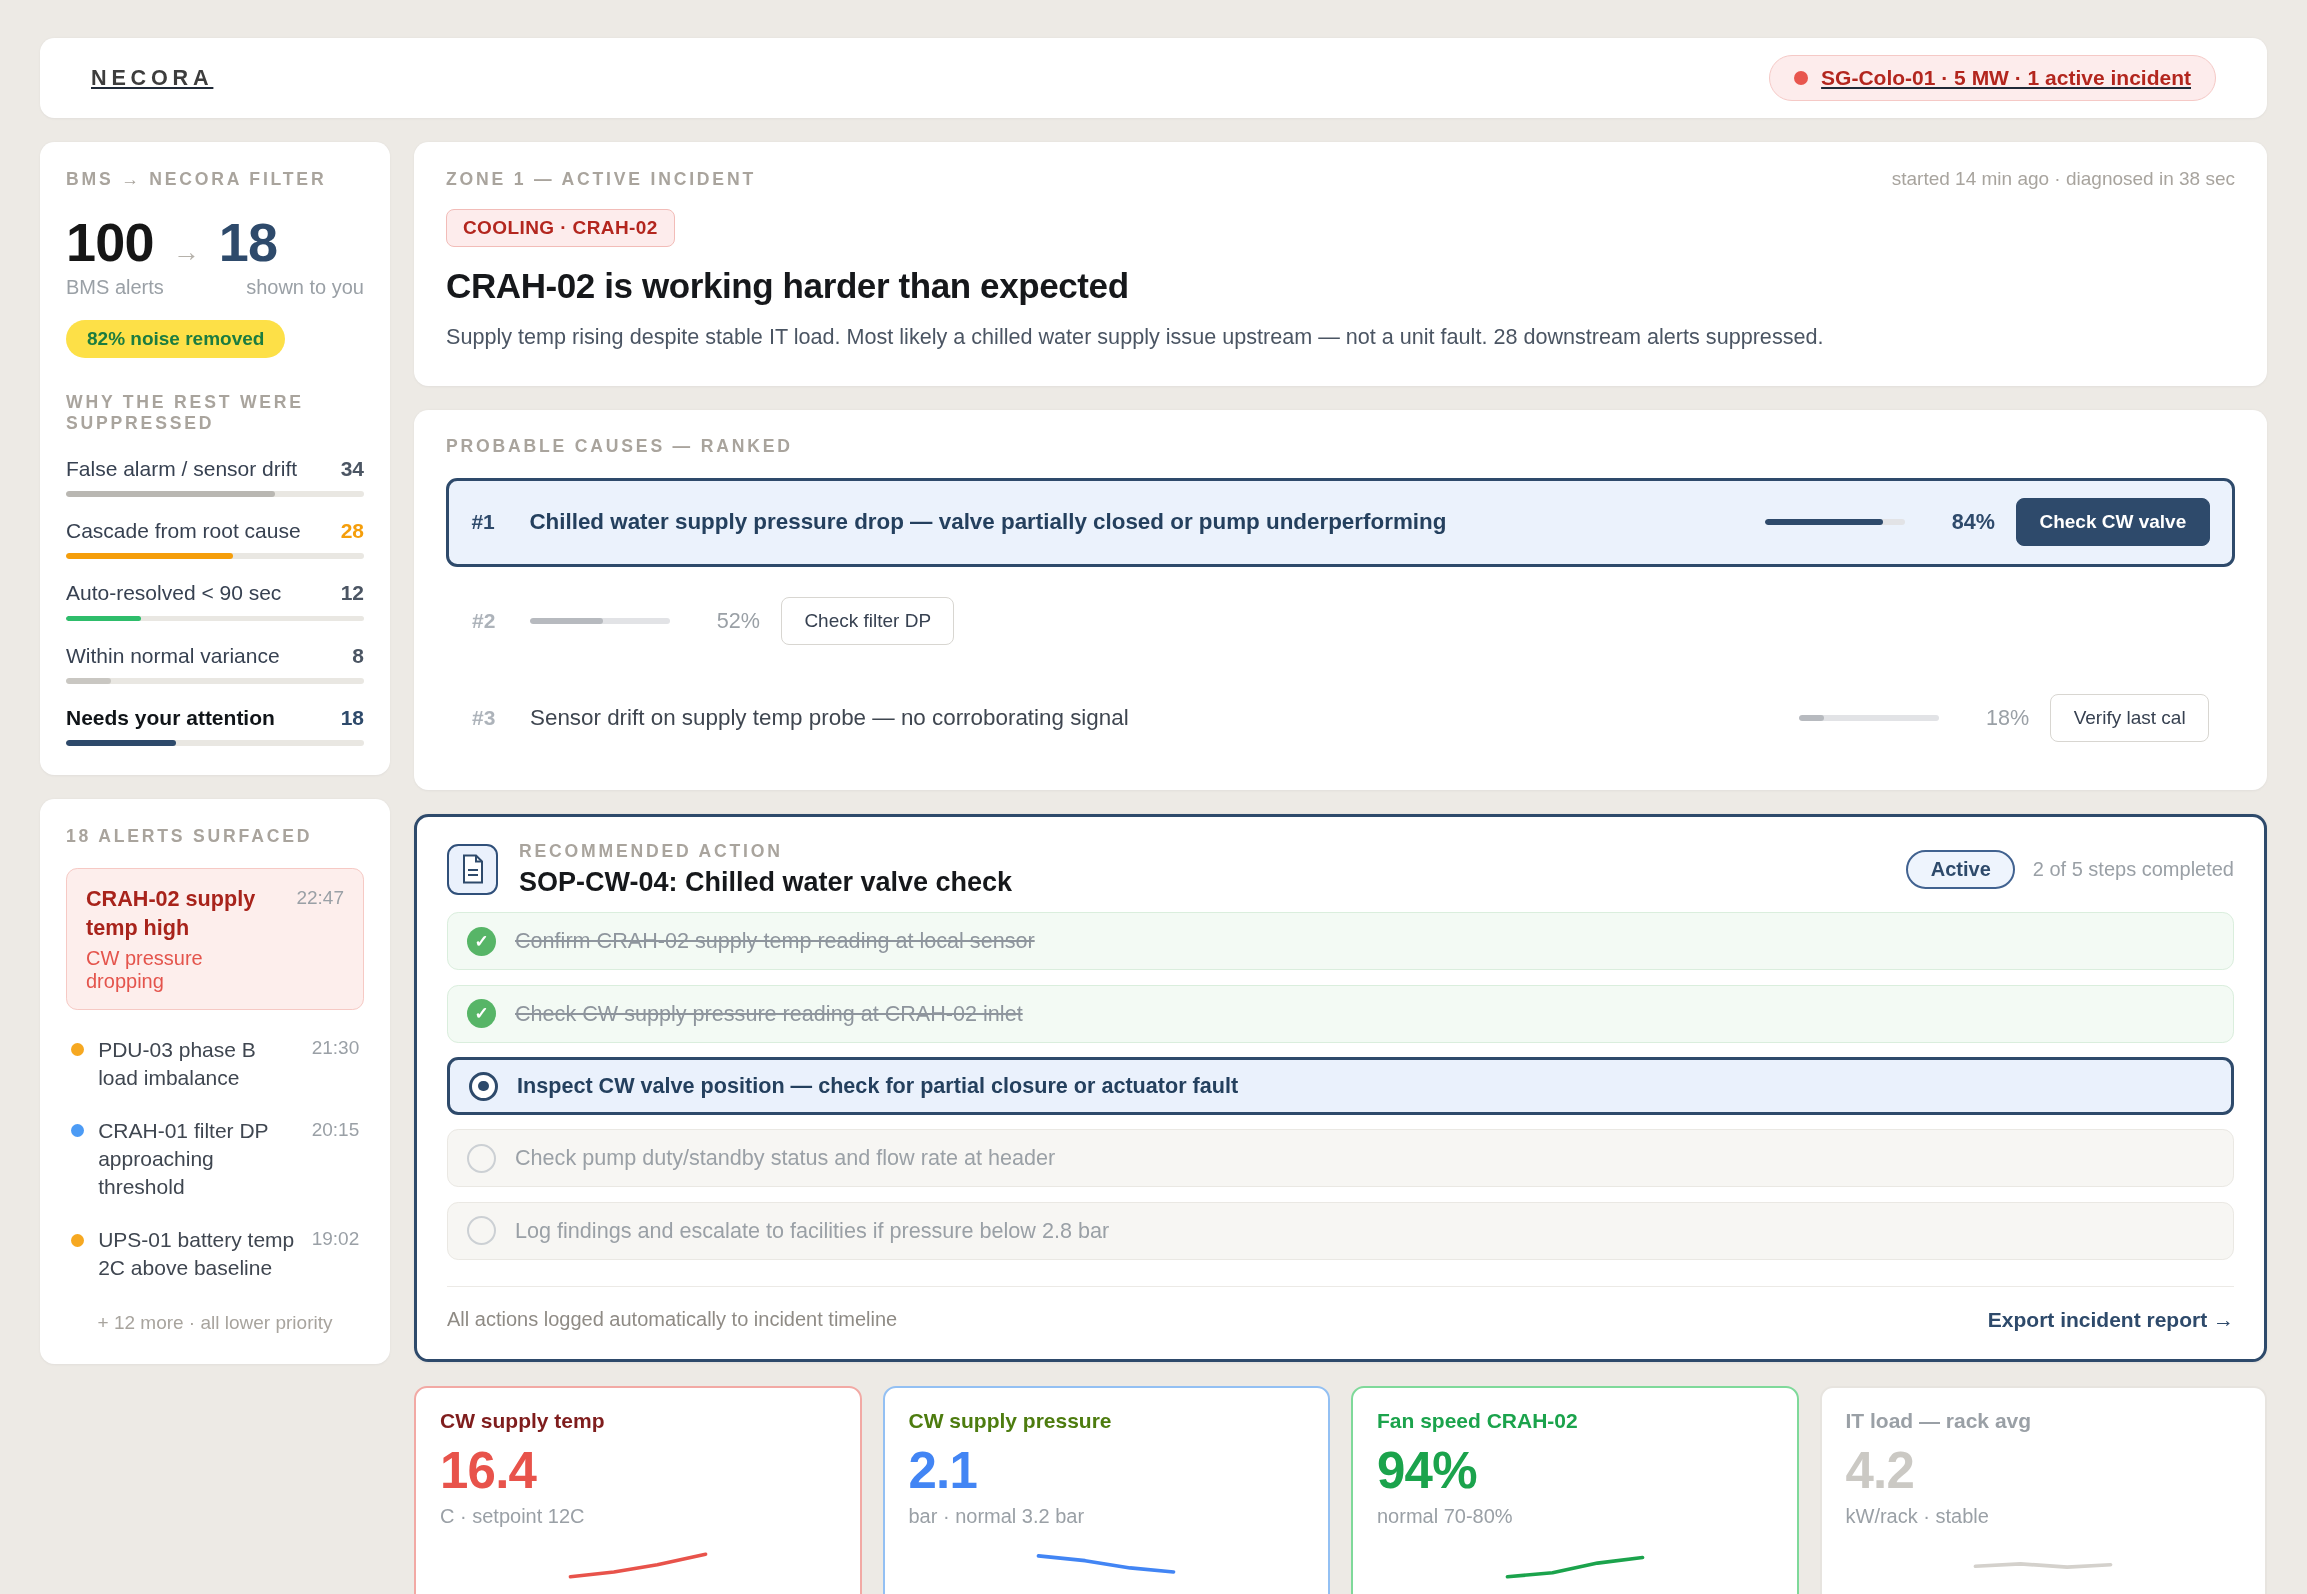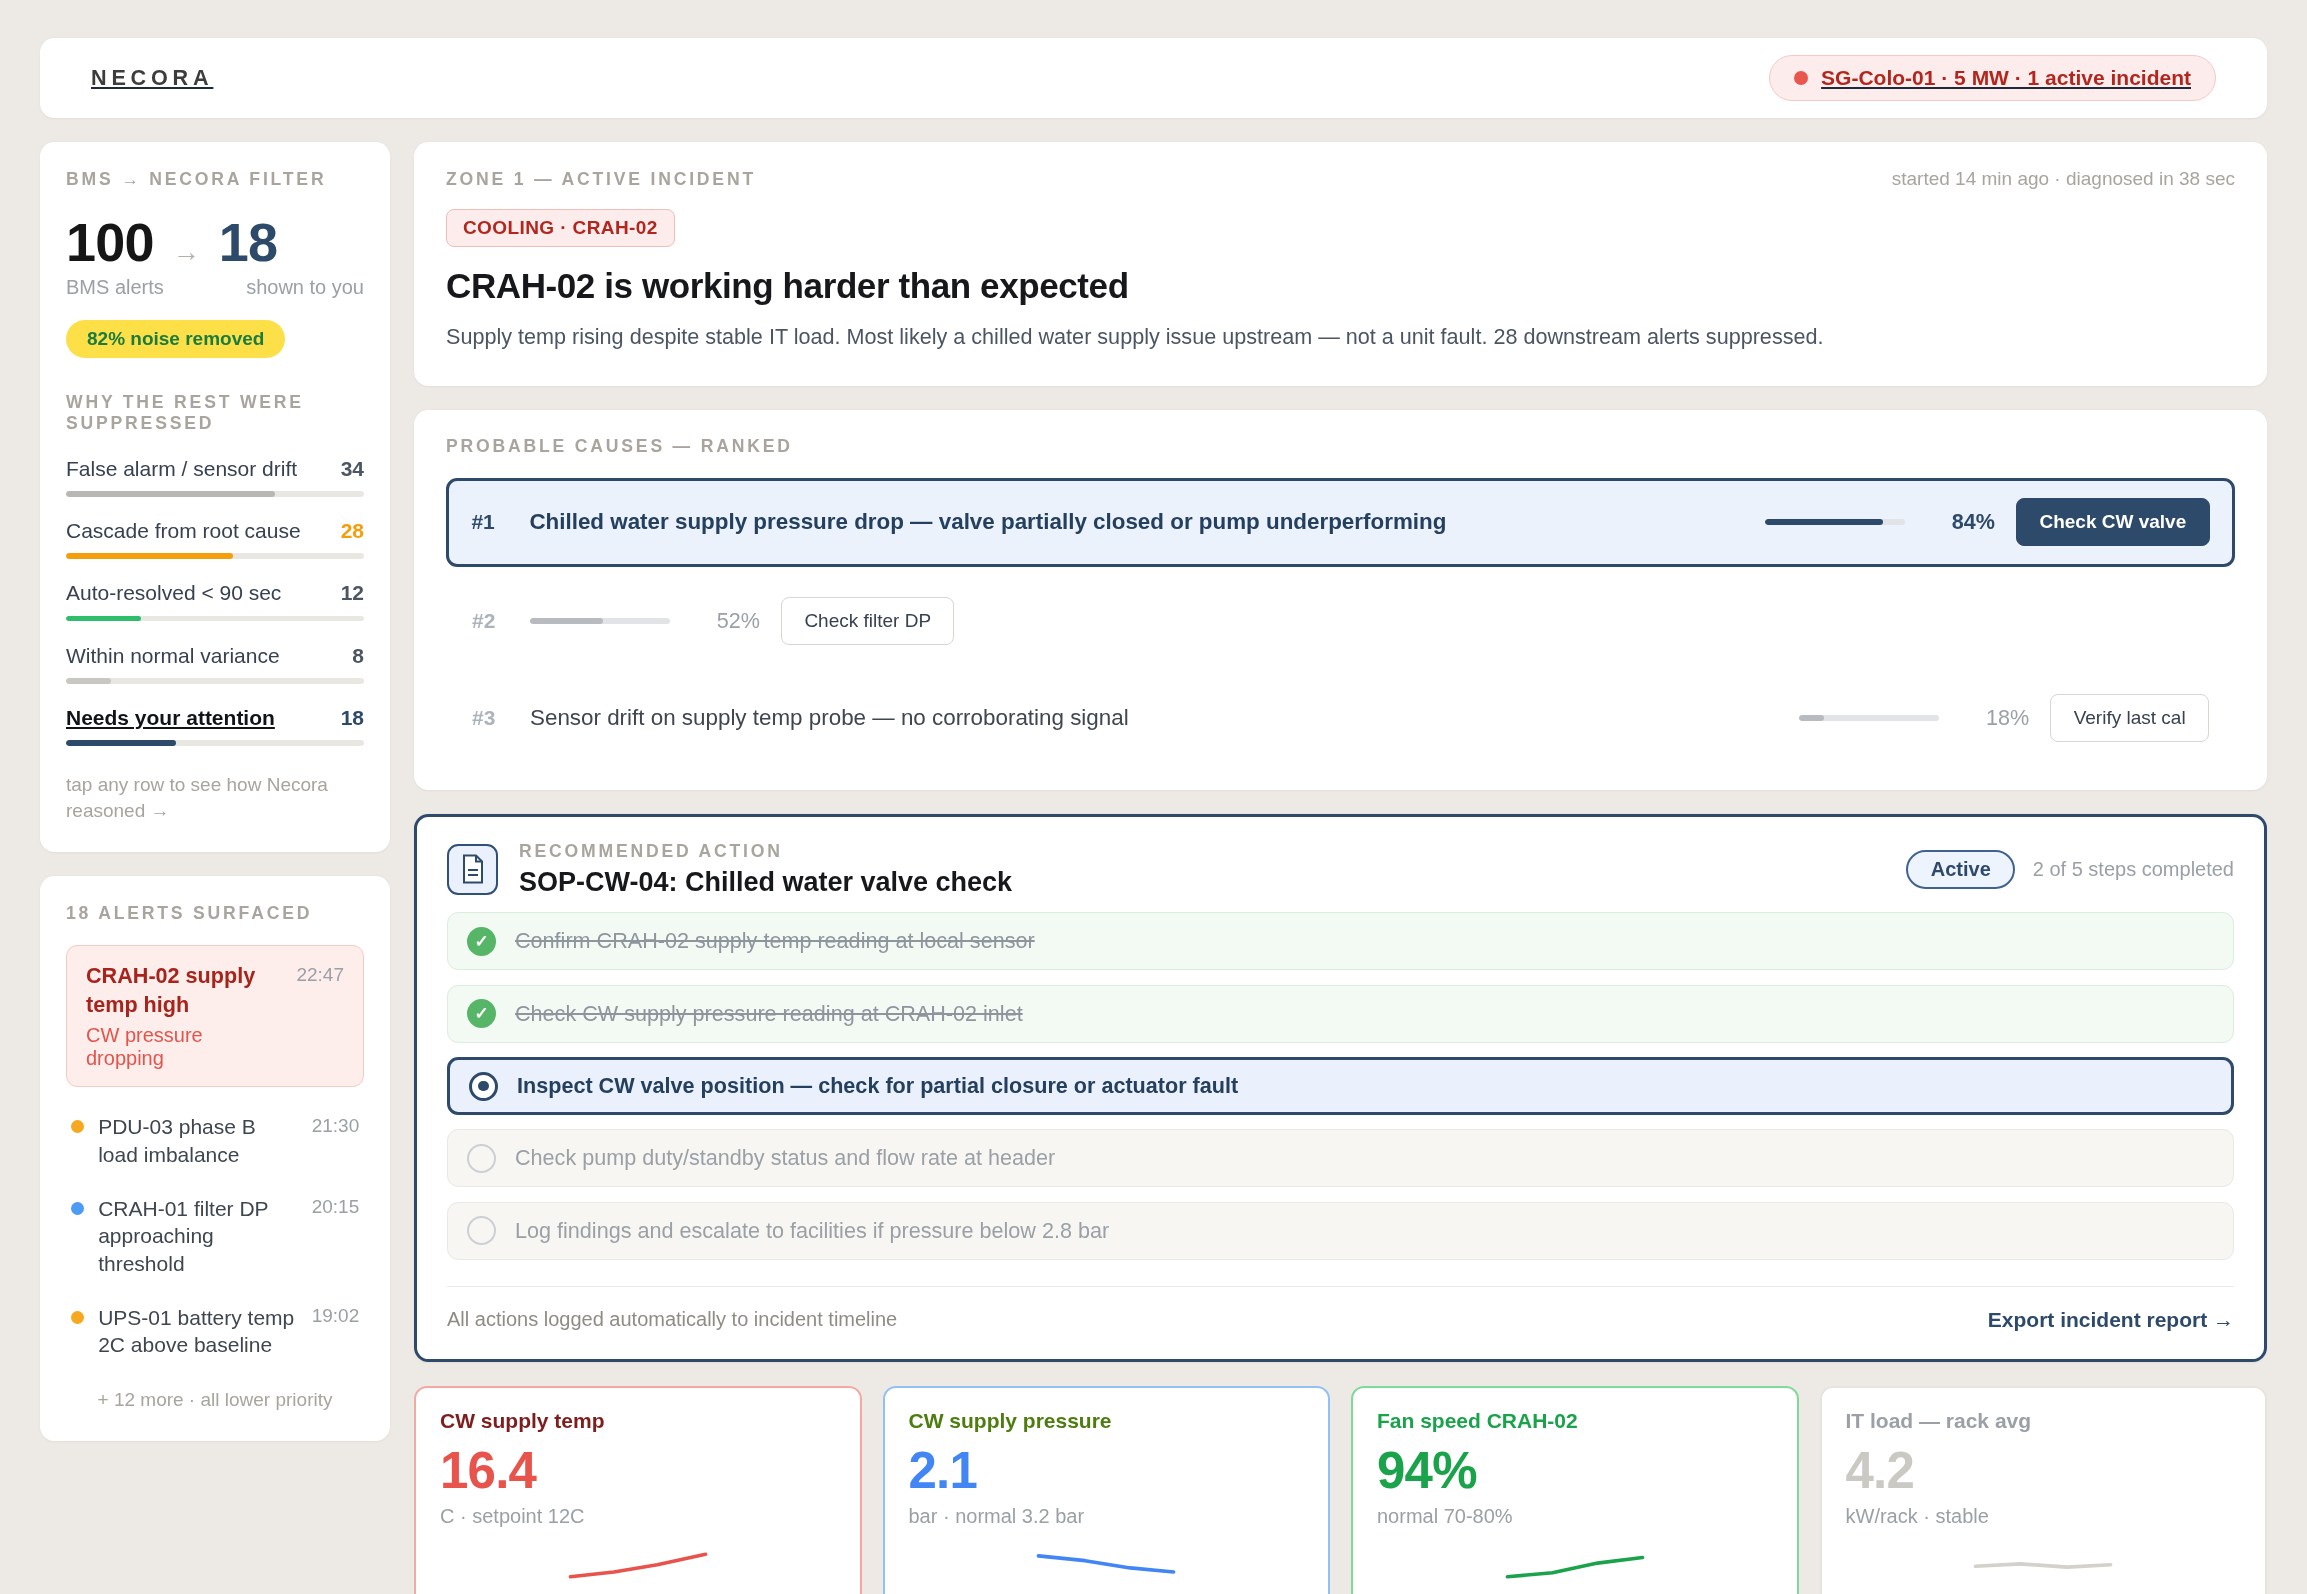"Needs your attention" .srow.bold .s-label { text-decoration: underline -> none }
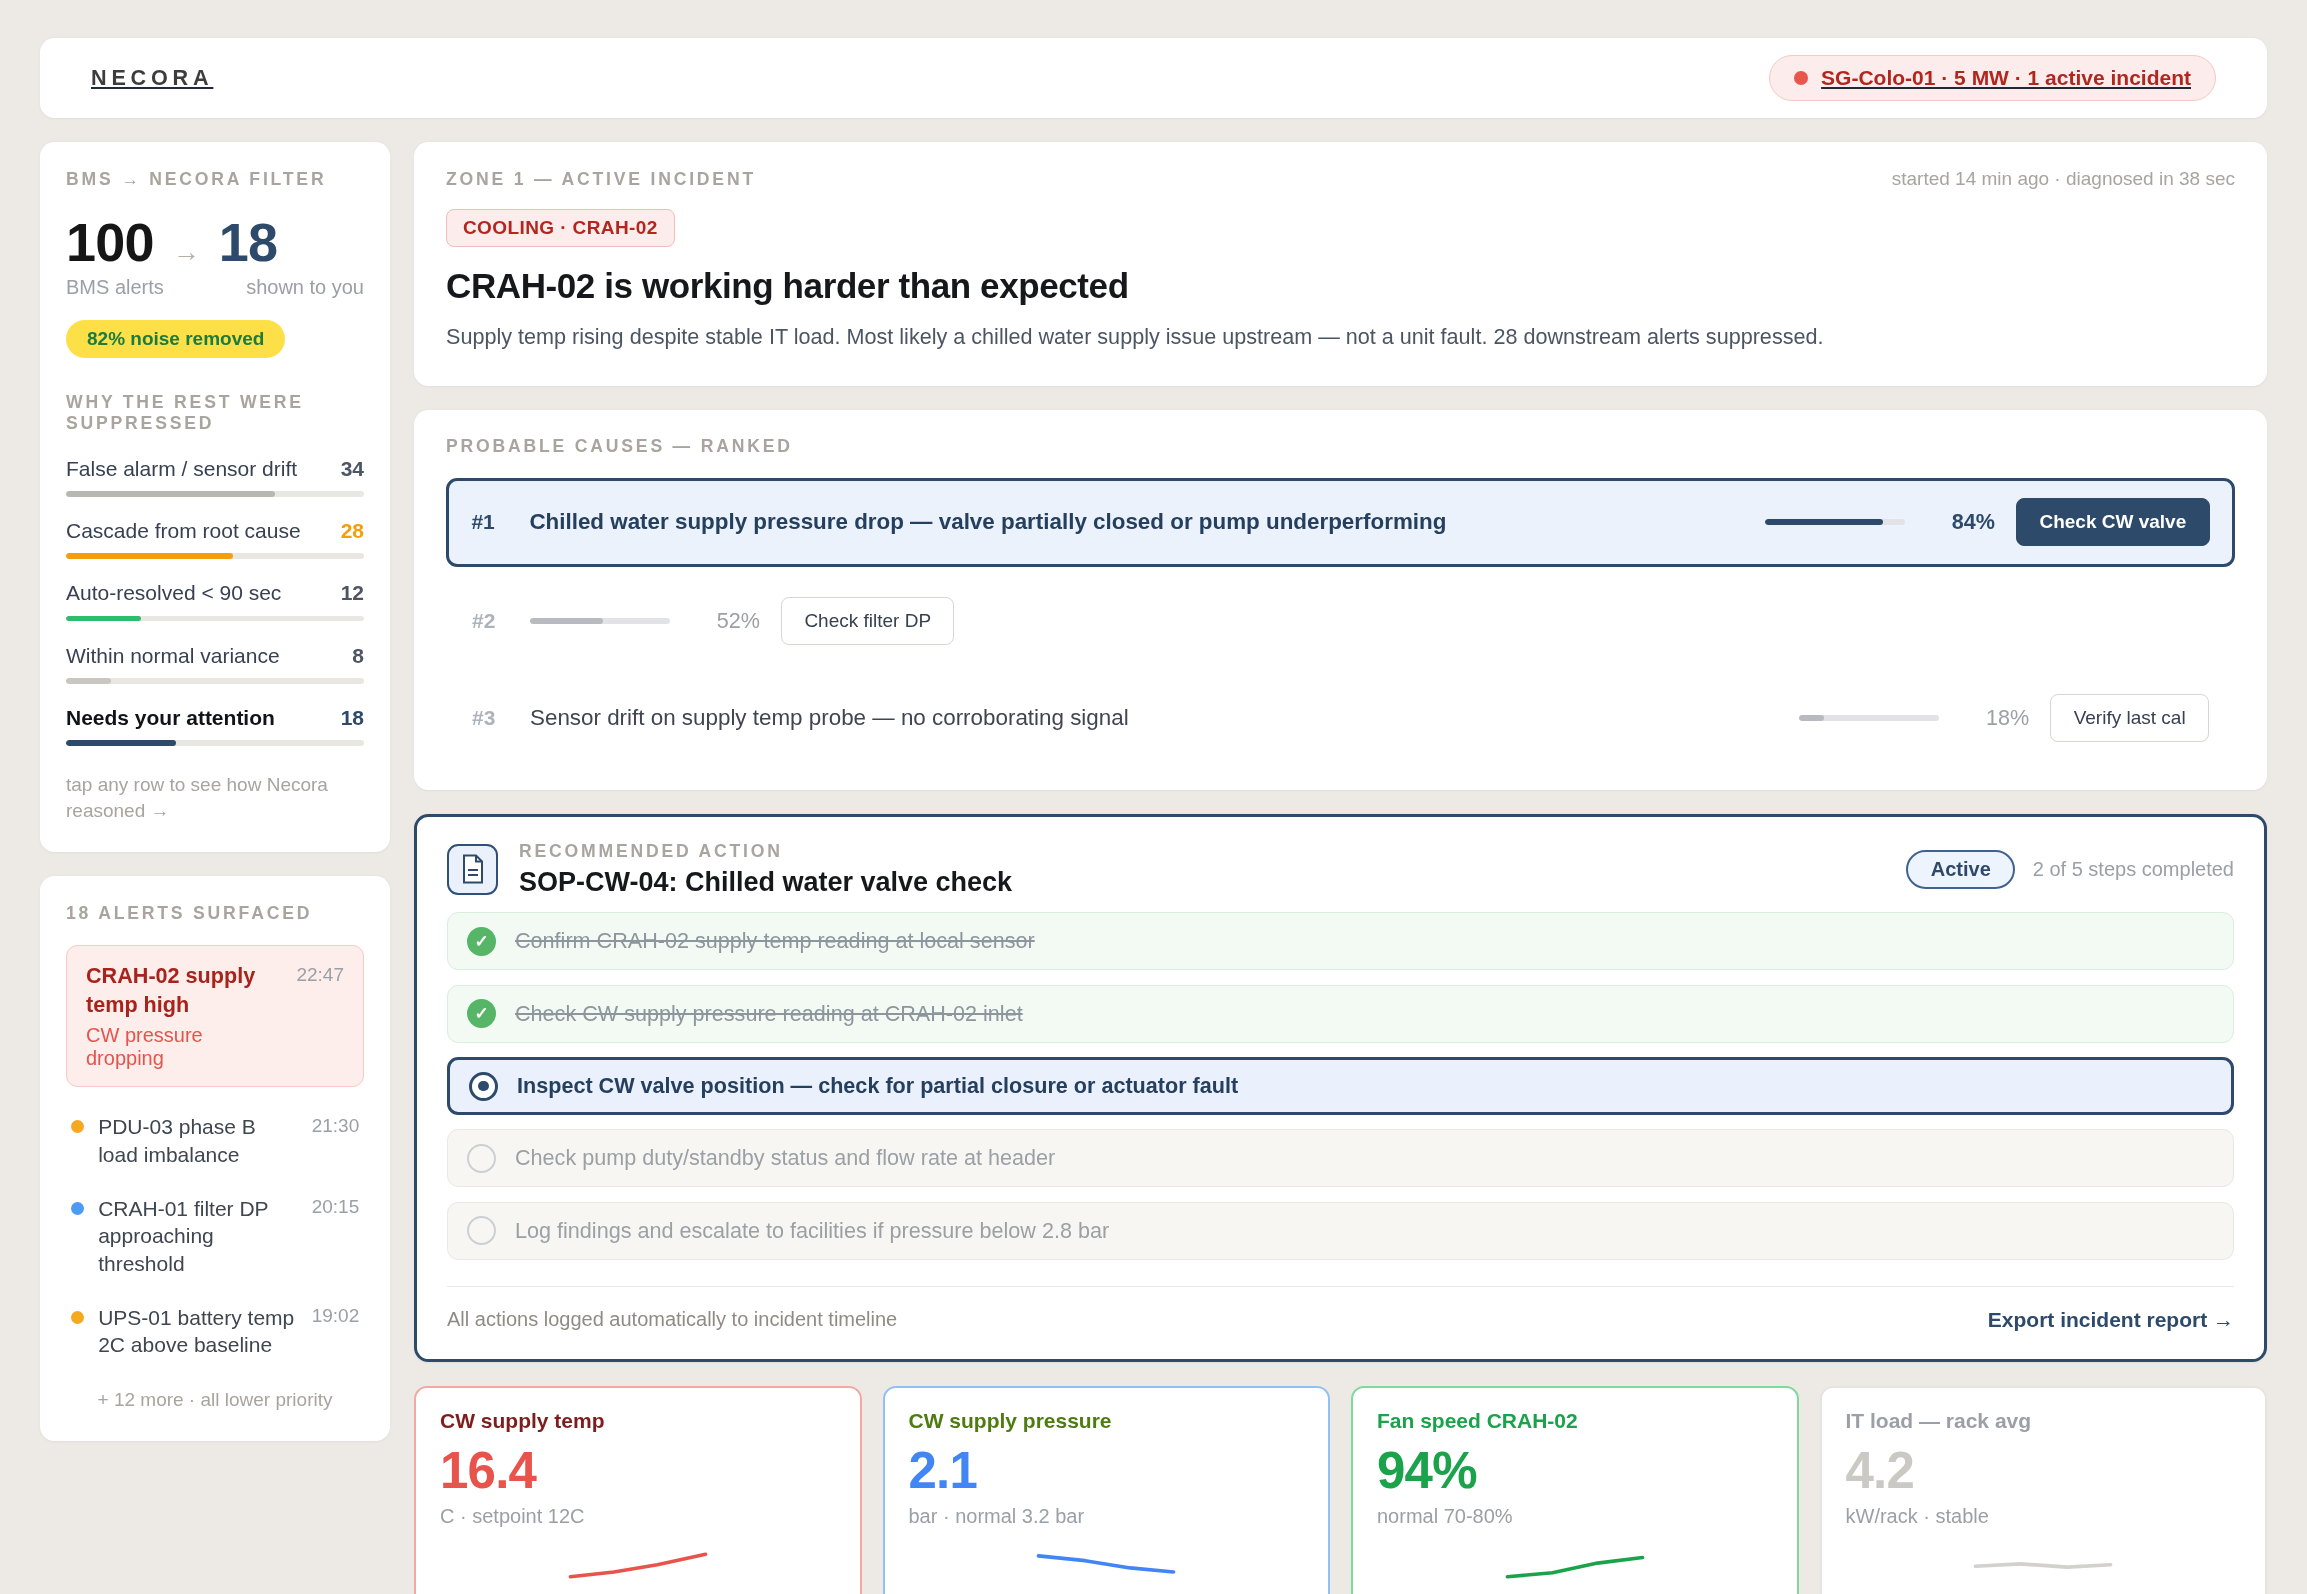"tap any row to see" div.footnote { html: <div>tap any row to see how Necora reasoned →</div> -> none }
